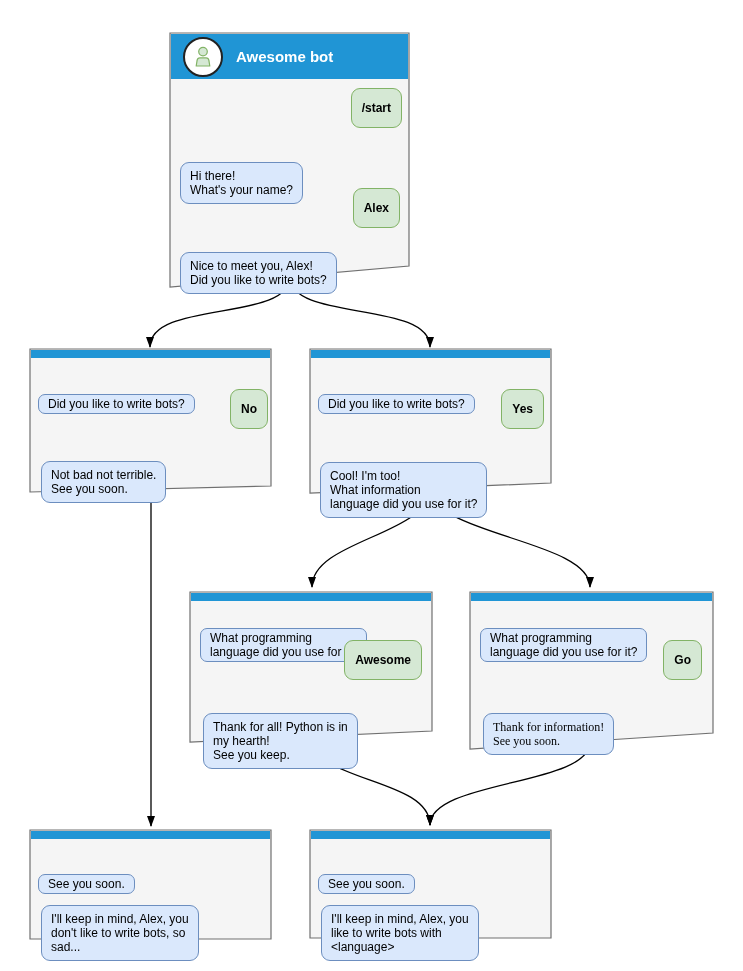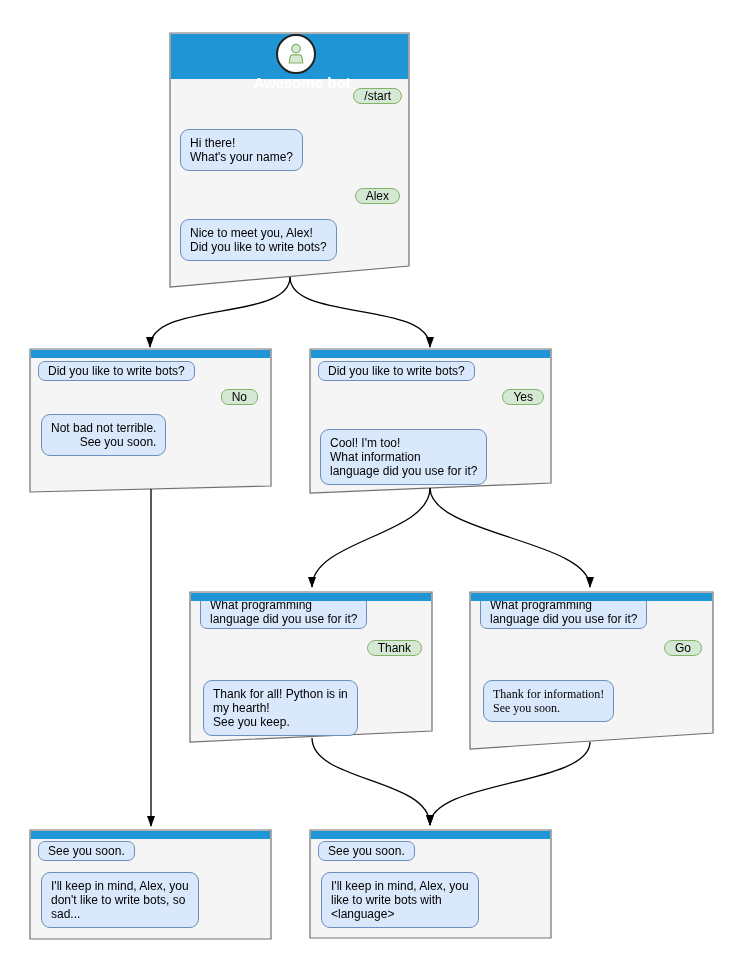"Awesome bot" .win-header.main { flex-direction: column -> none }
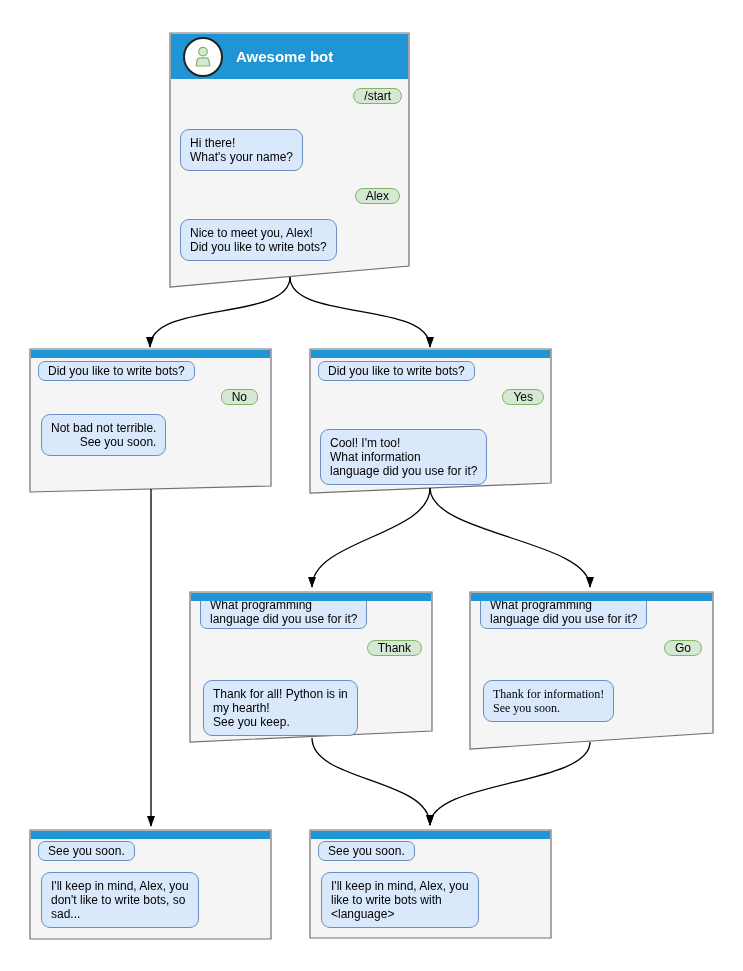"/start" .bubble.user { font-weight: none -> bold; padding: 0 10px -> 12px 10px }
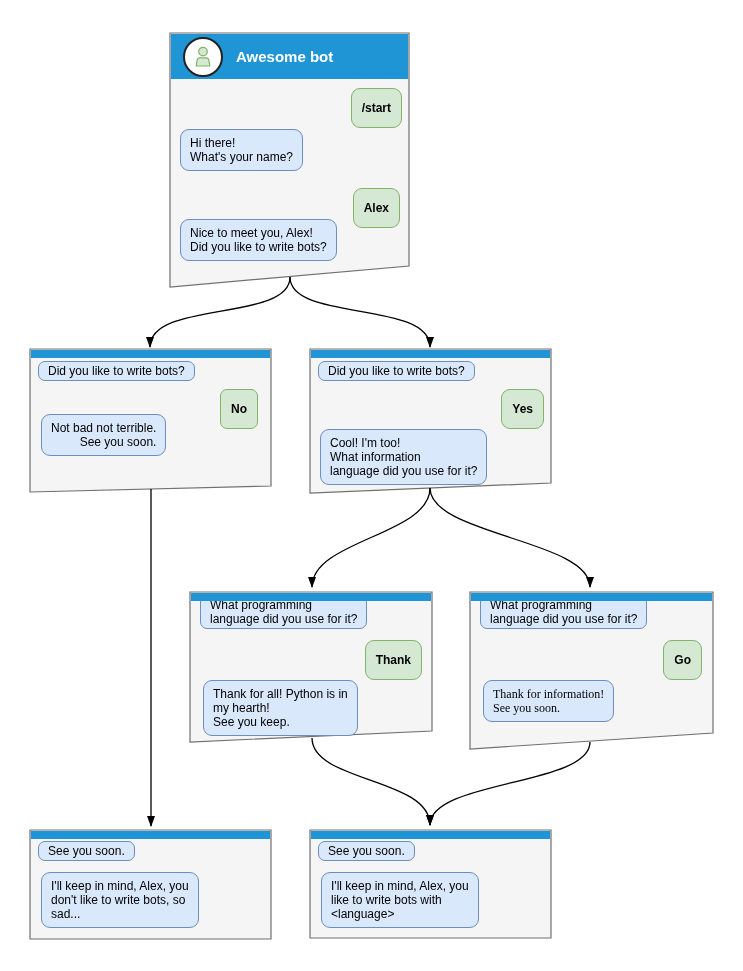"Hi there!" .bubble.bot { margin-top: none -> 33px }
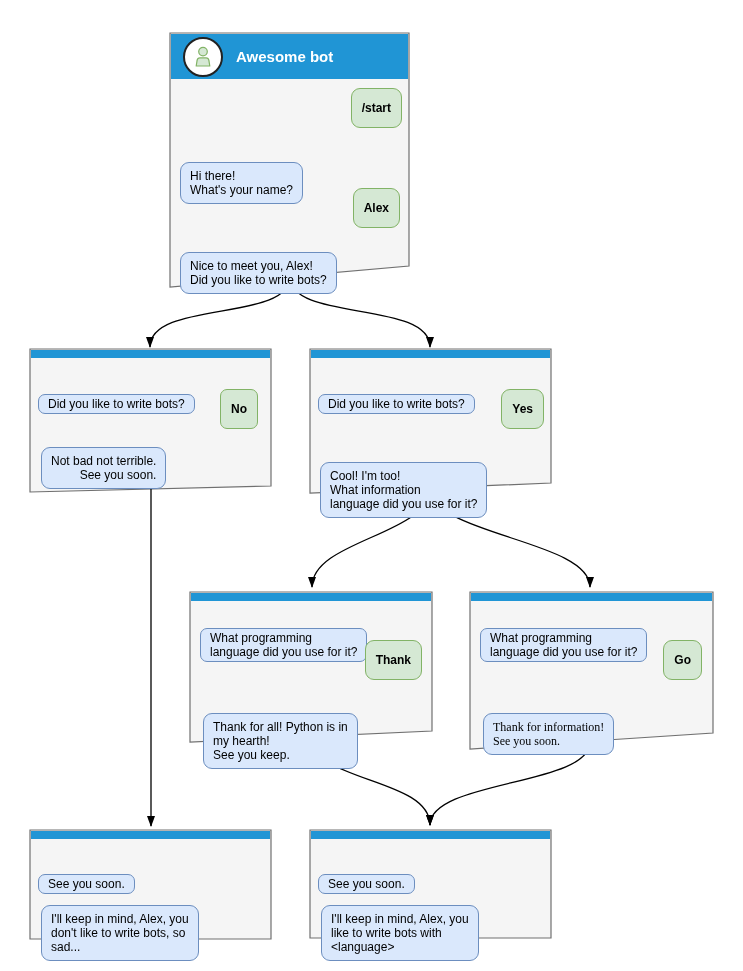"No" div.bubble { border-radius: 7px -> none; right: 13px -> 3px }
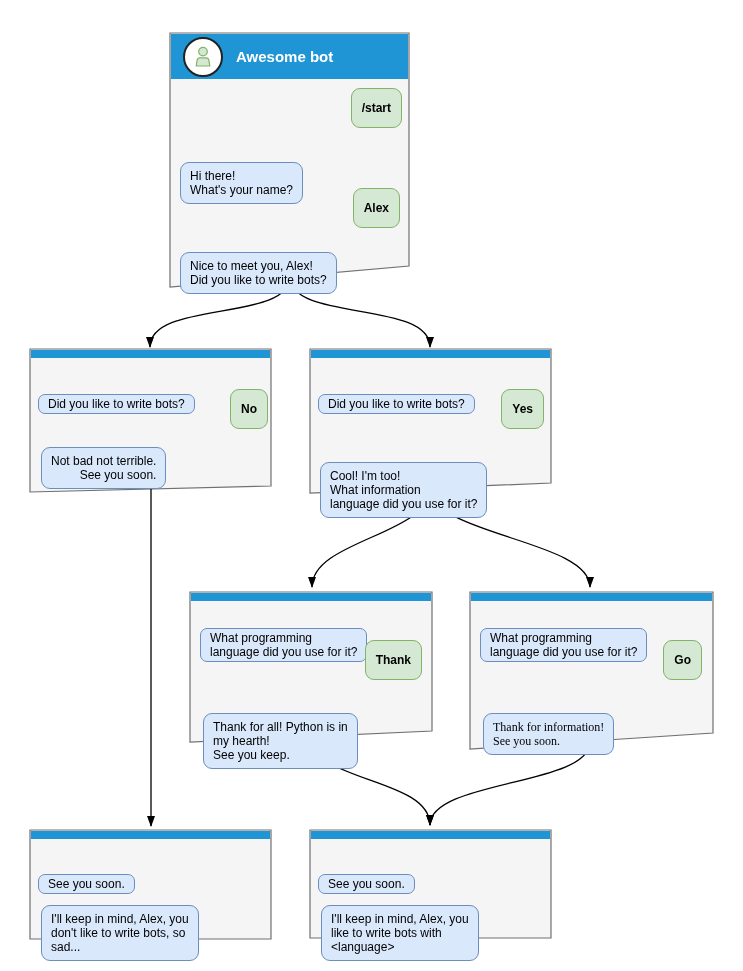"Not bad not terrible." div.bubble { text-align: right -> none; top: 56px -> 70px }
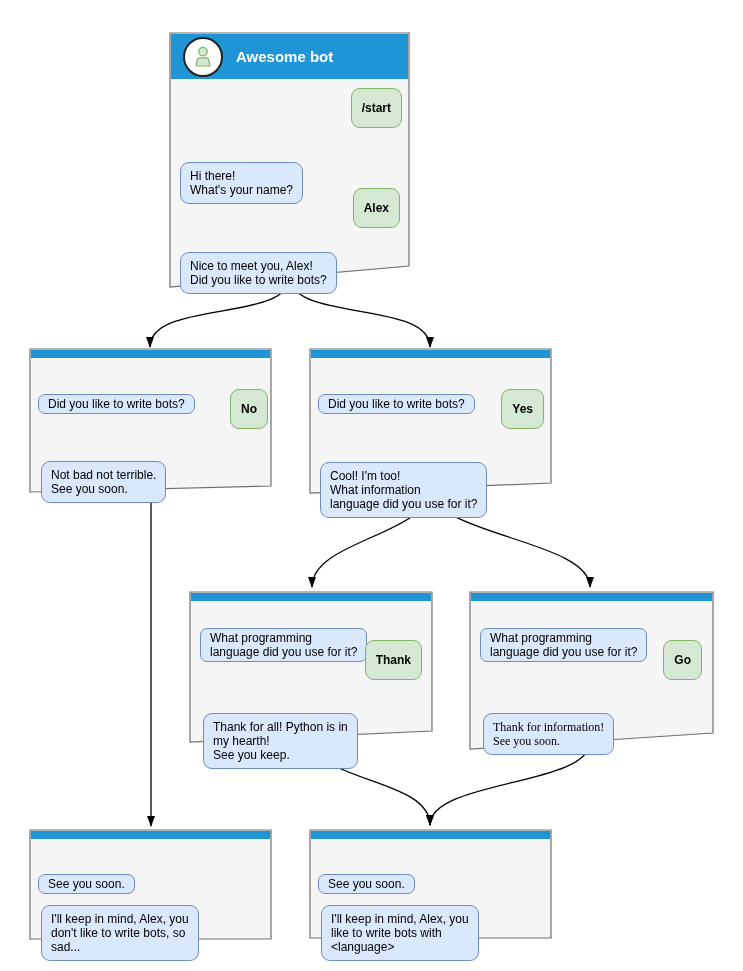"Thank" div.bubble { text: Thank -> Awesome }
